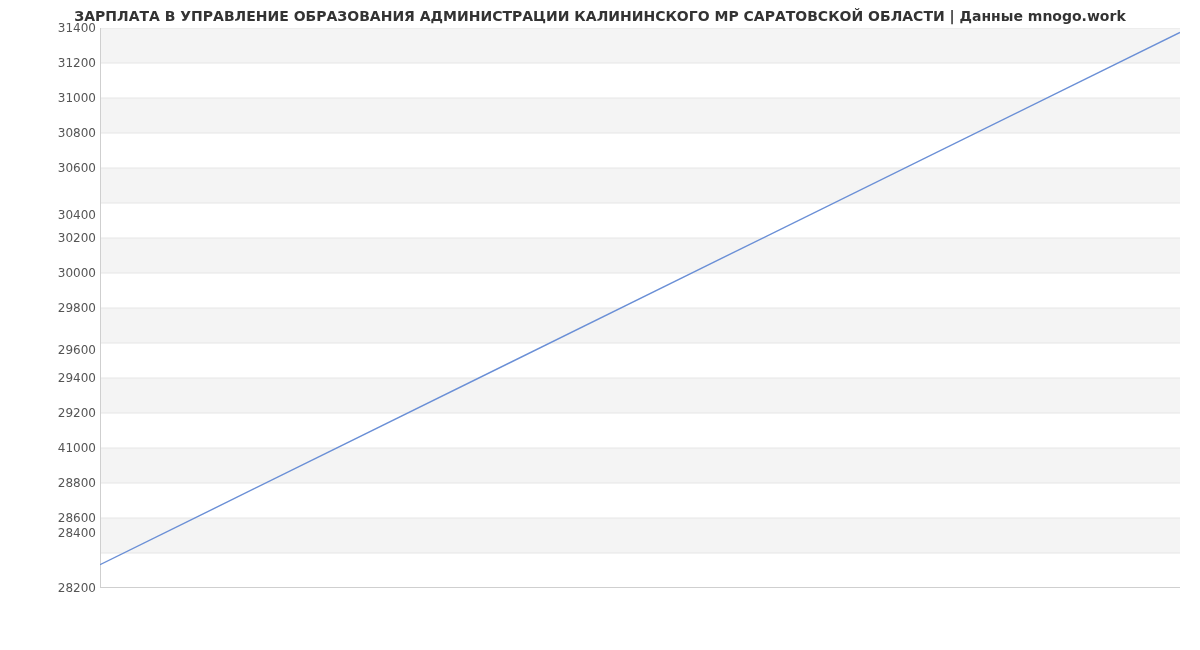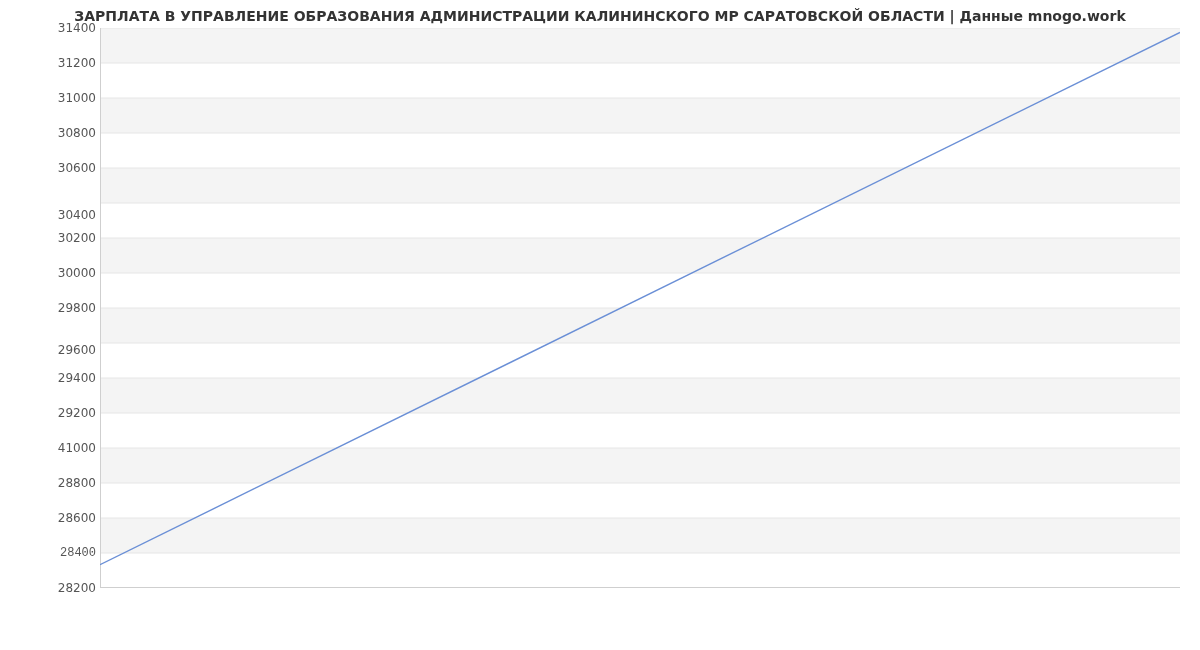"28400" div.y-tick { font-family: Liberation Mono, monospace -> none; top: 525px -> 505px }
